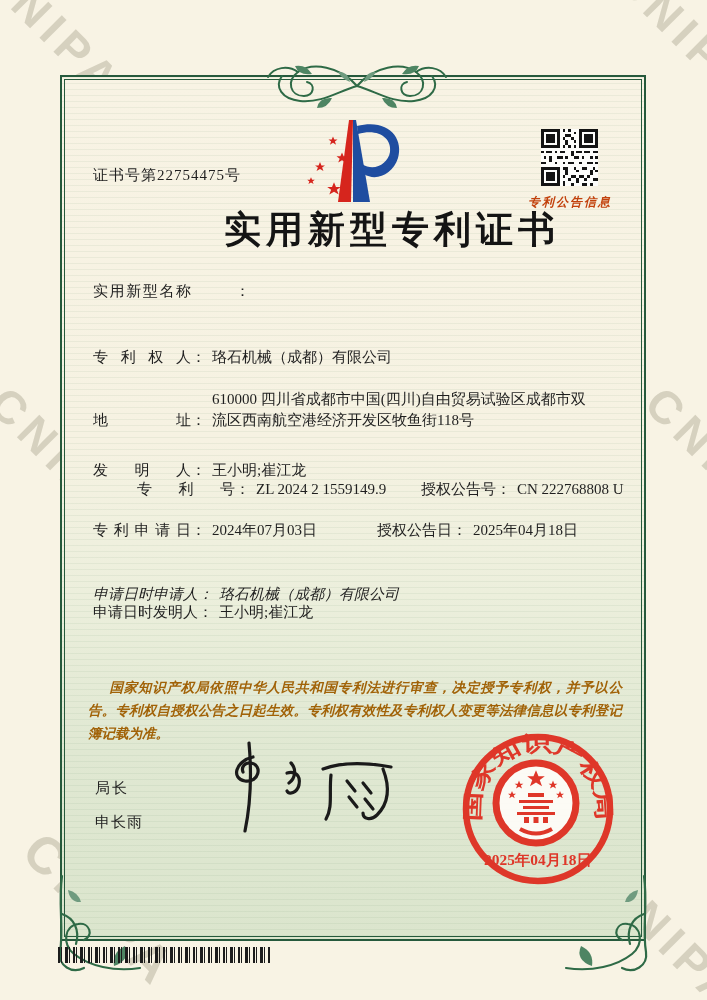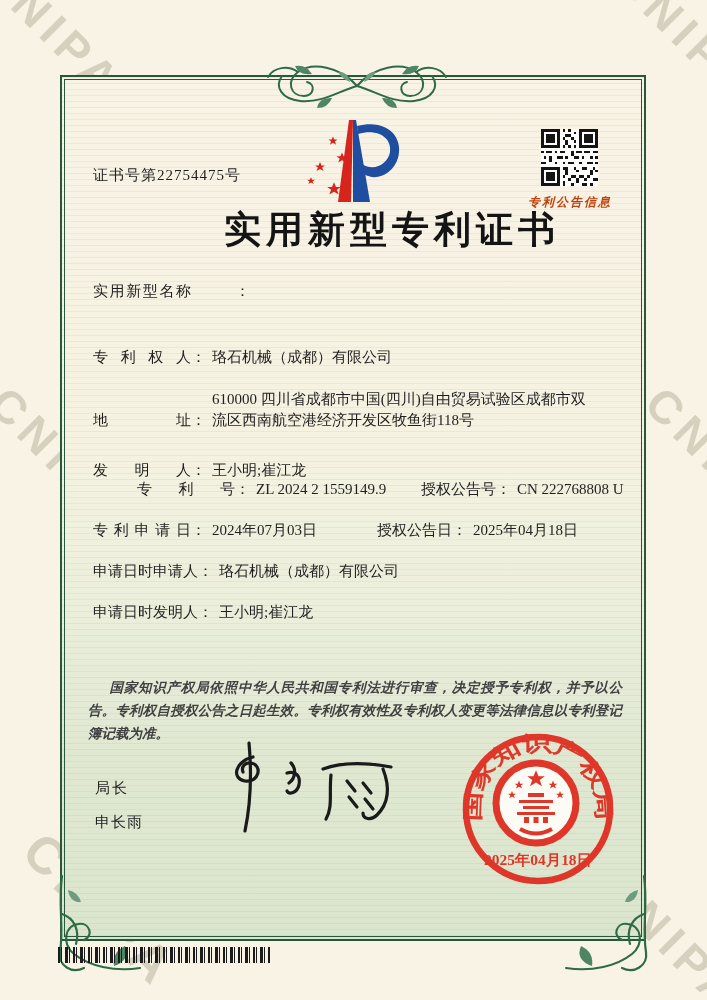"申请日时申请人" .row-app2 { font-style: none -> italic; top: 561px -> 584px }
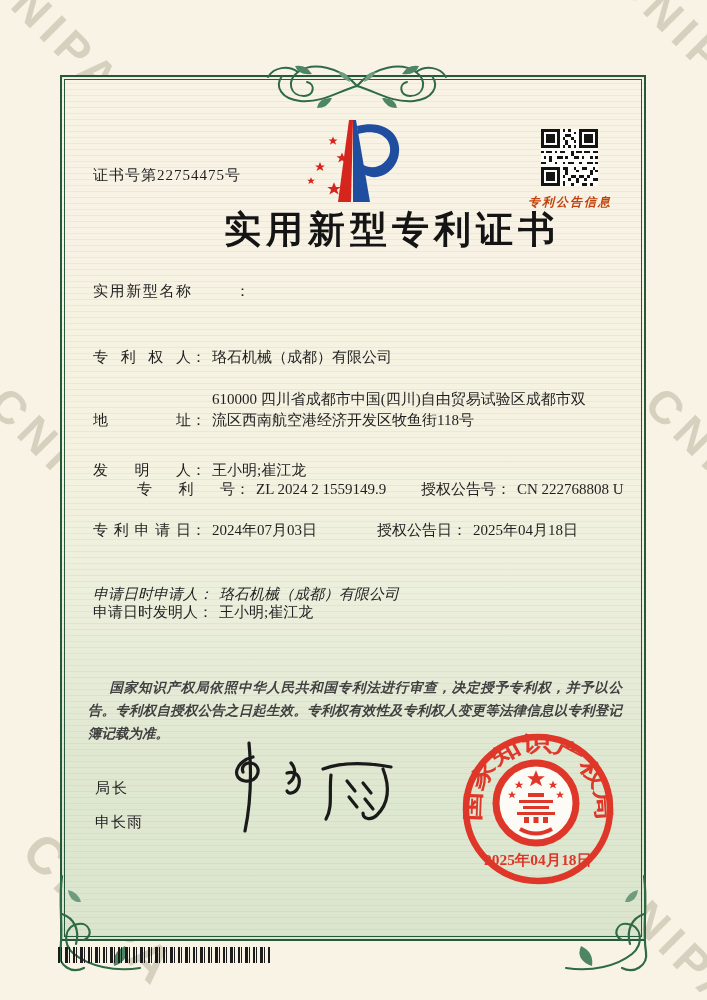"国家知识产权局依照中华人民共和国专利法进行审查，决定授予专利权，并予以公告。专利" .declaration { color: #404040 -> #a16207 }
